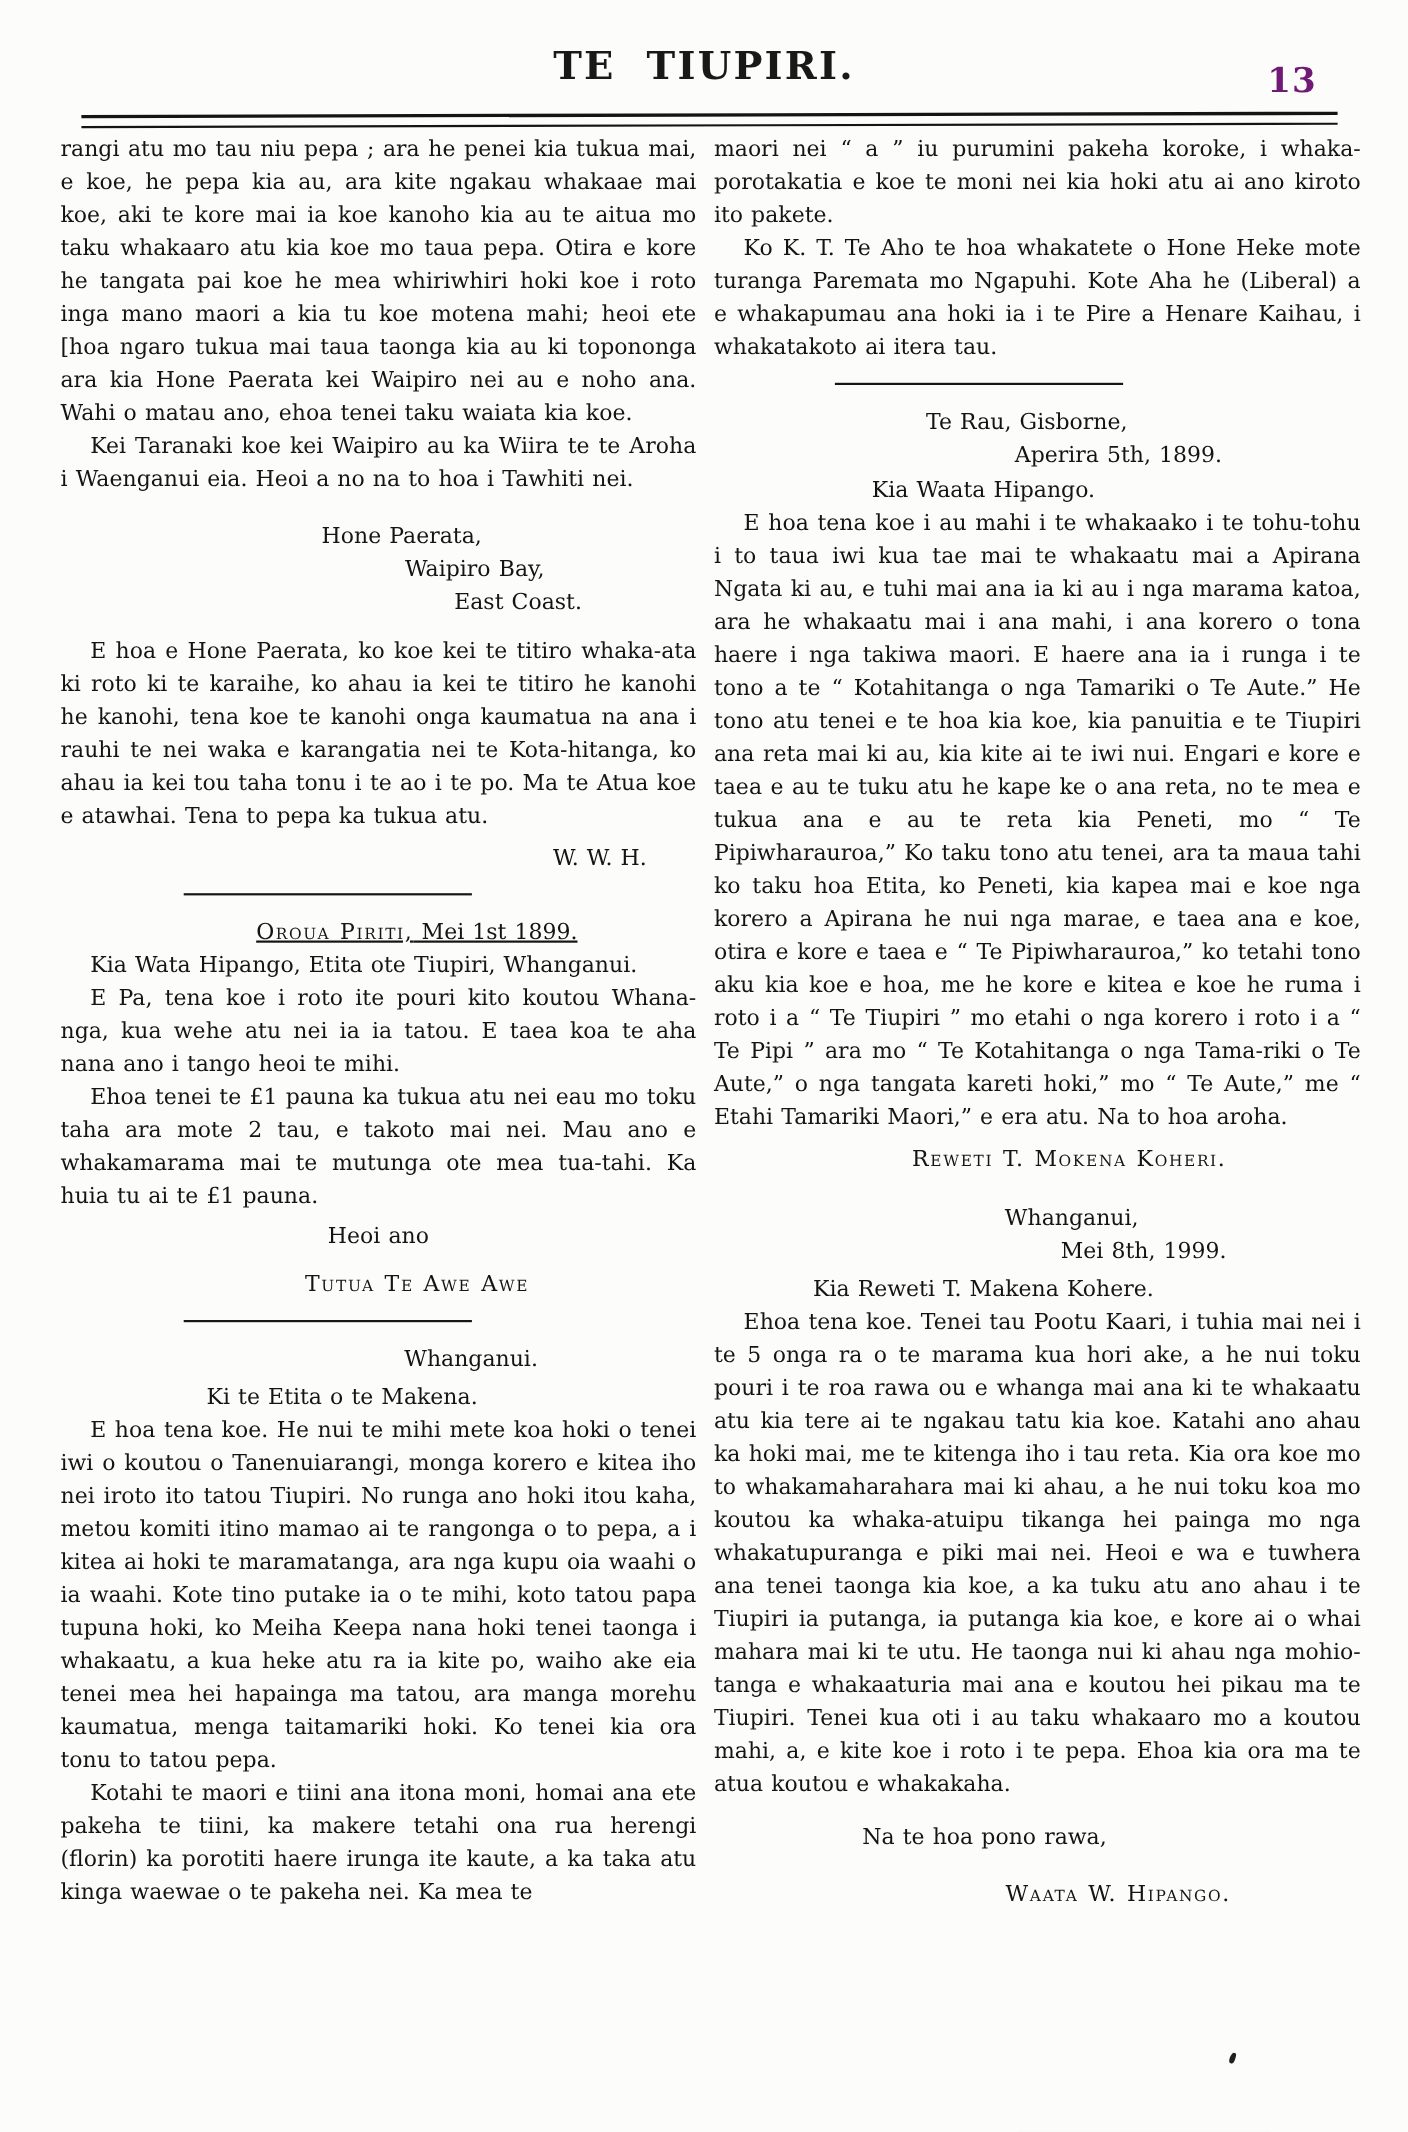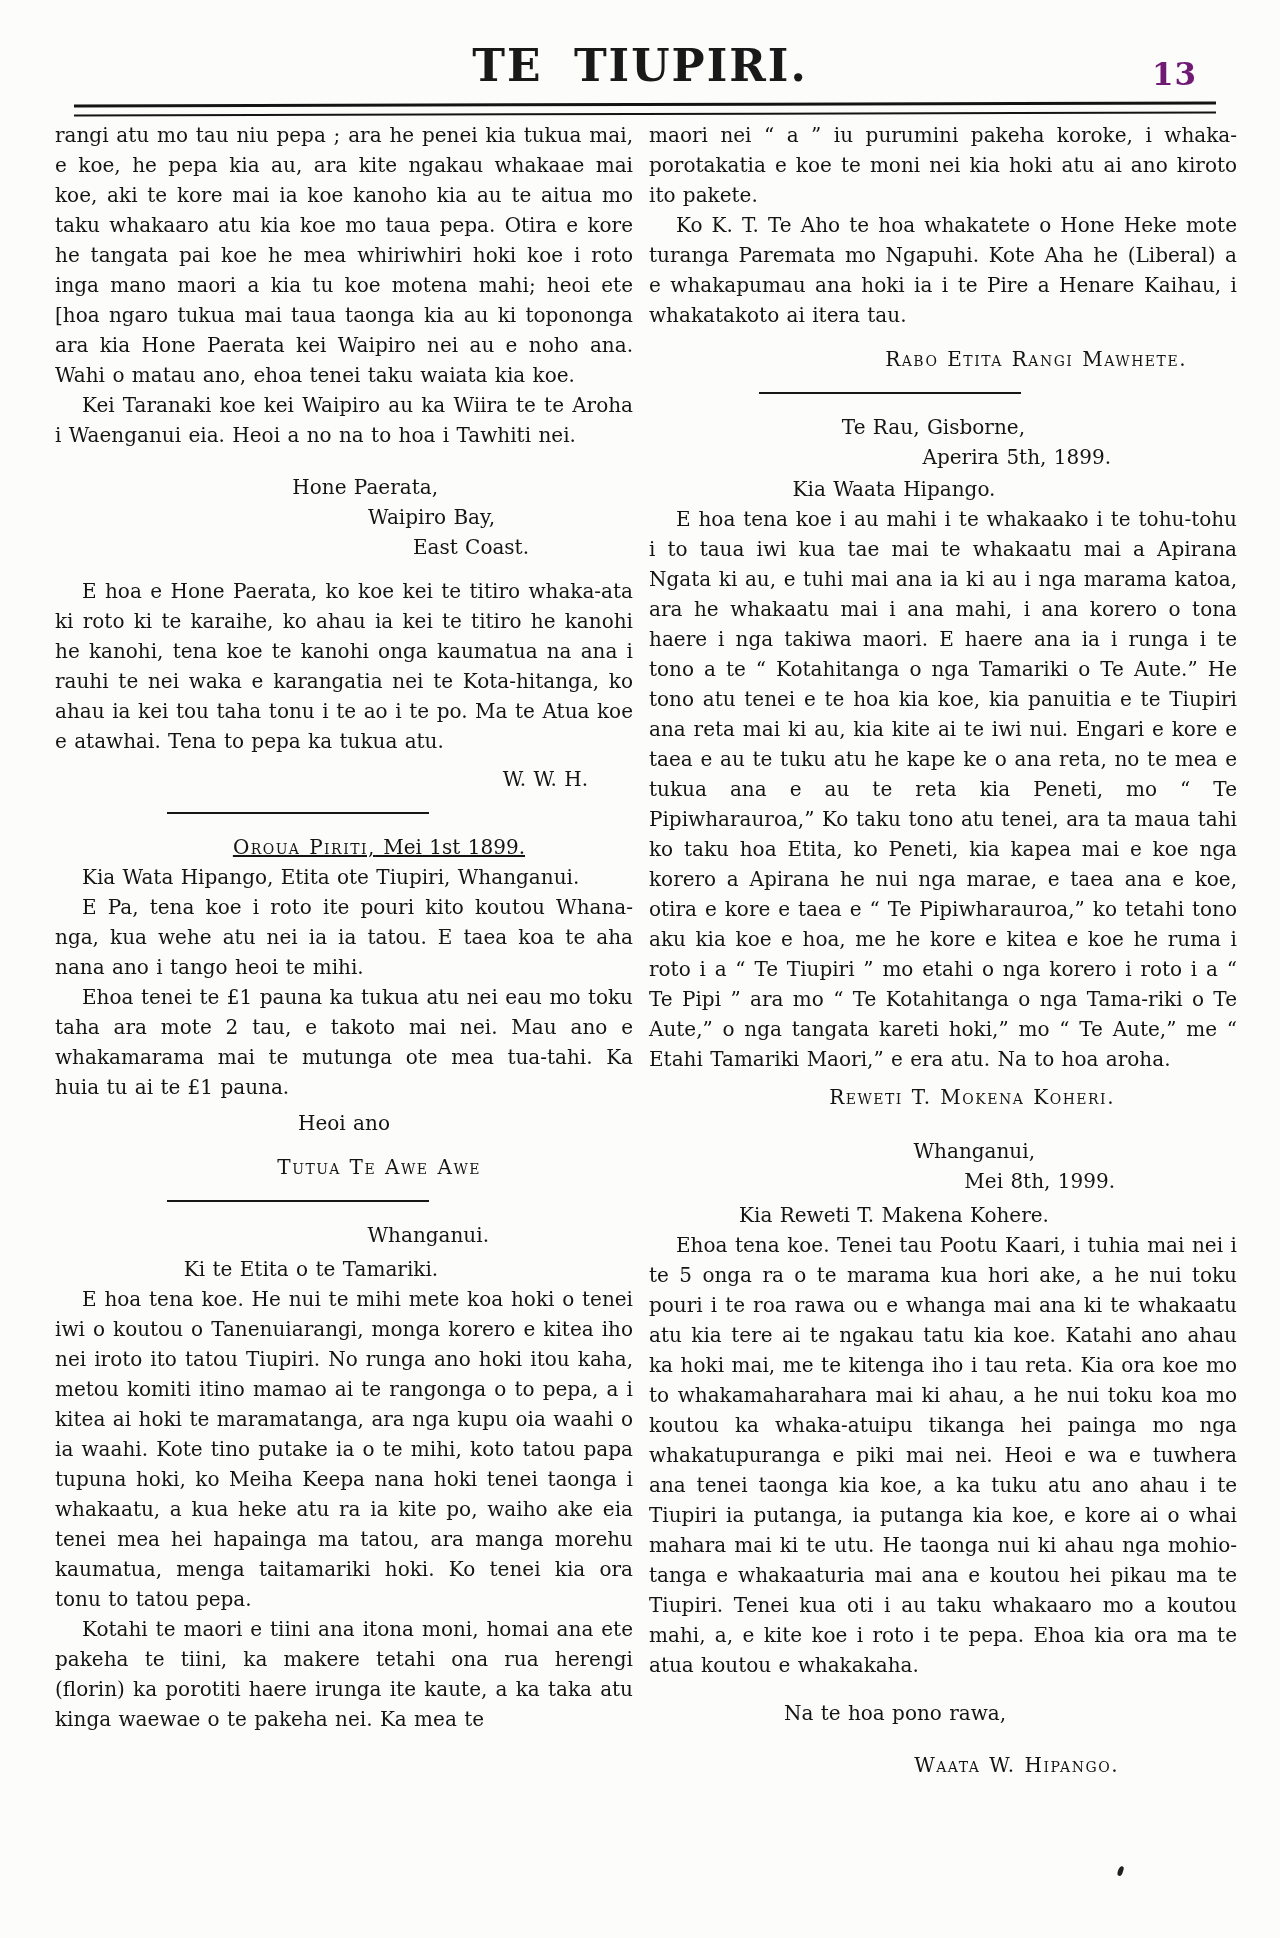"TE TIUPIRI." #masthead { font-size: 44px -> 35px }
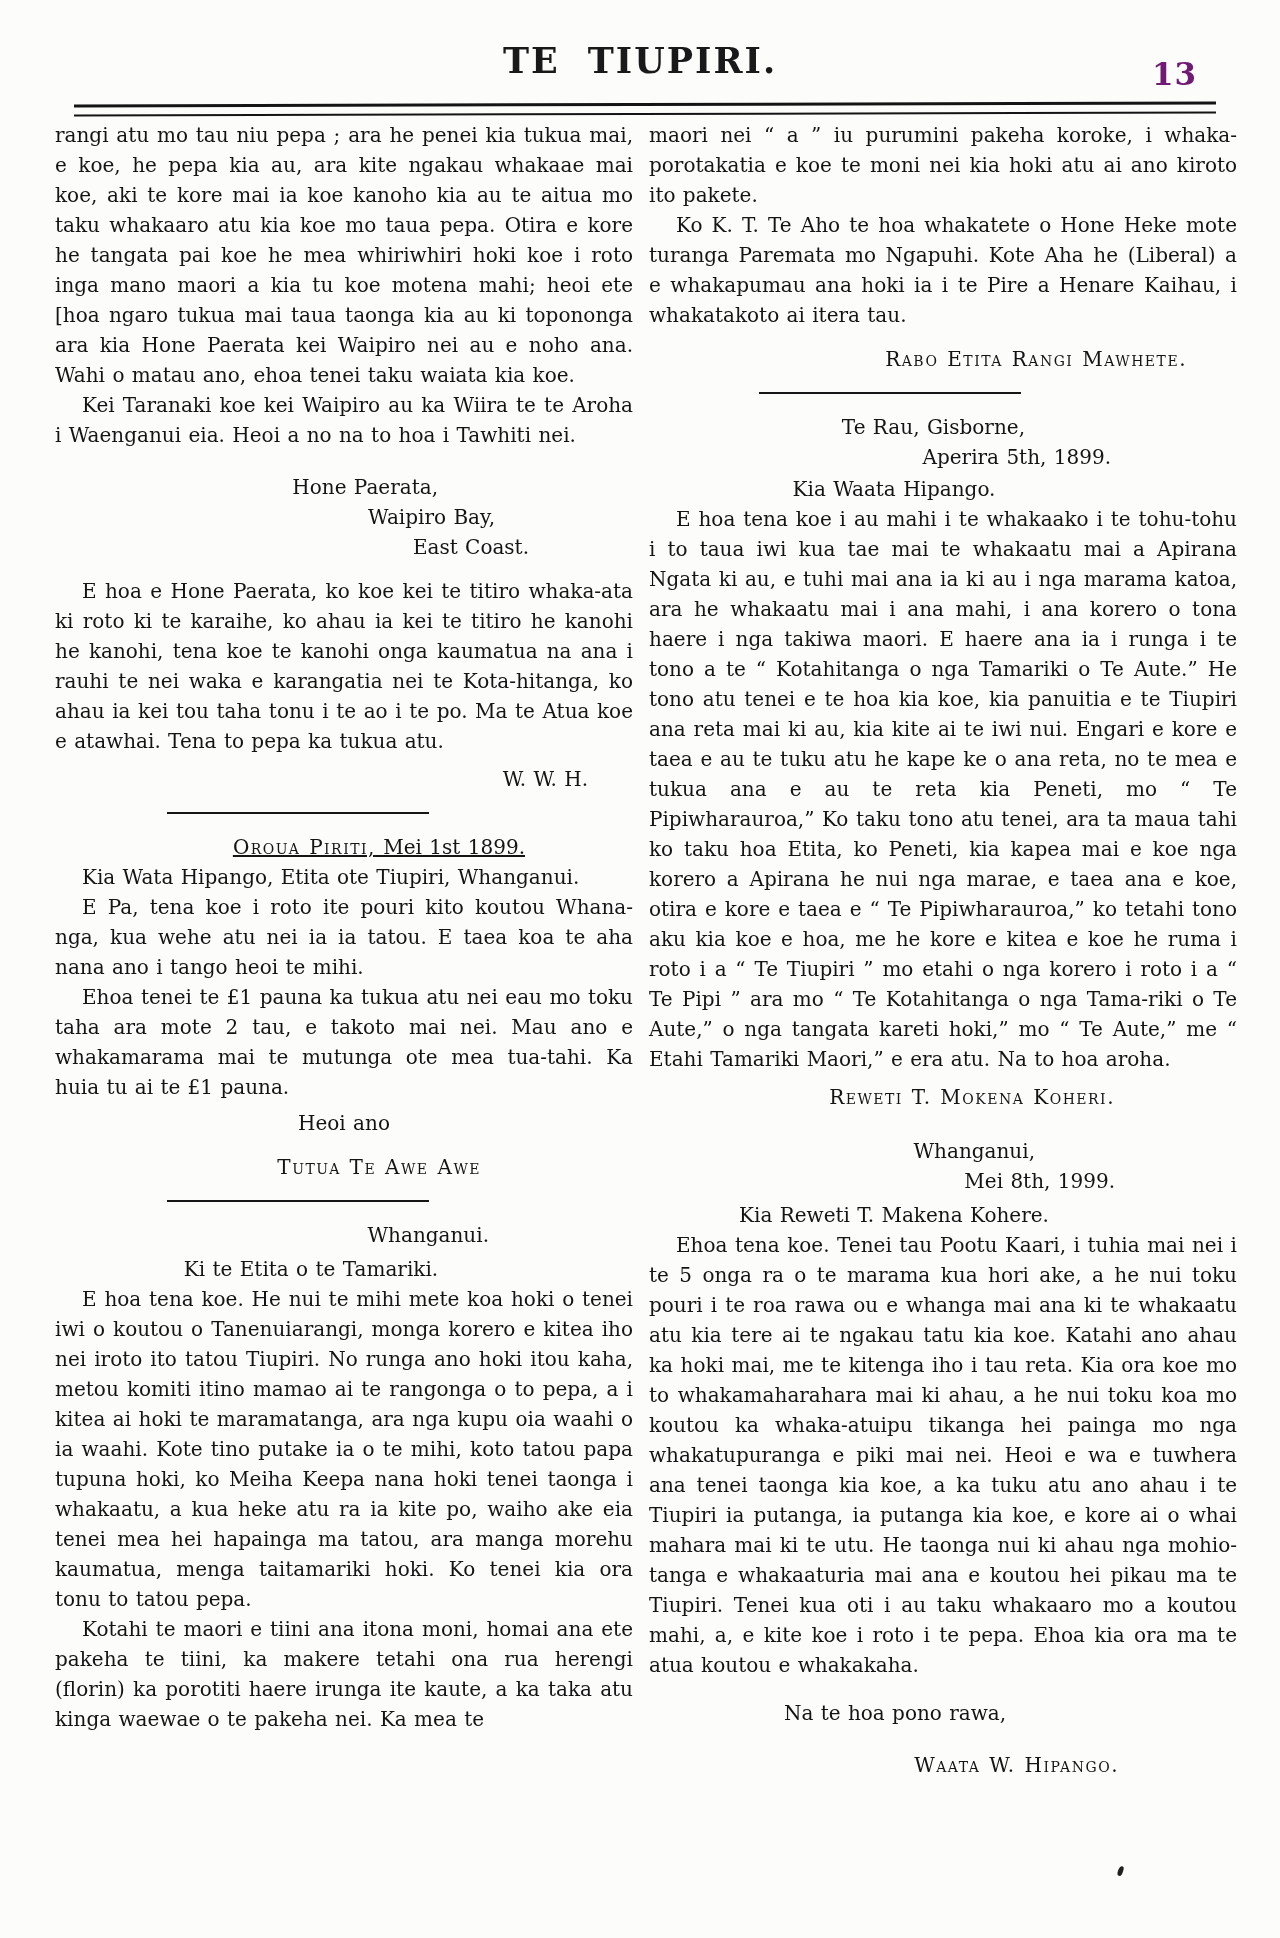"Rabo Etita Rangi Mawhete." p.line { html: <p>Rabo Etita Rangi Mawhete.</p> -> none }
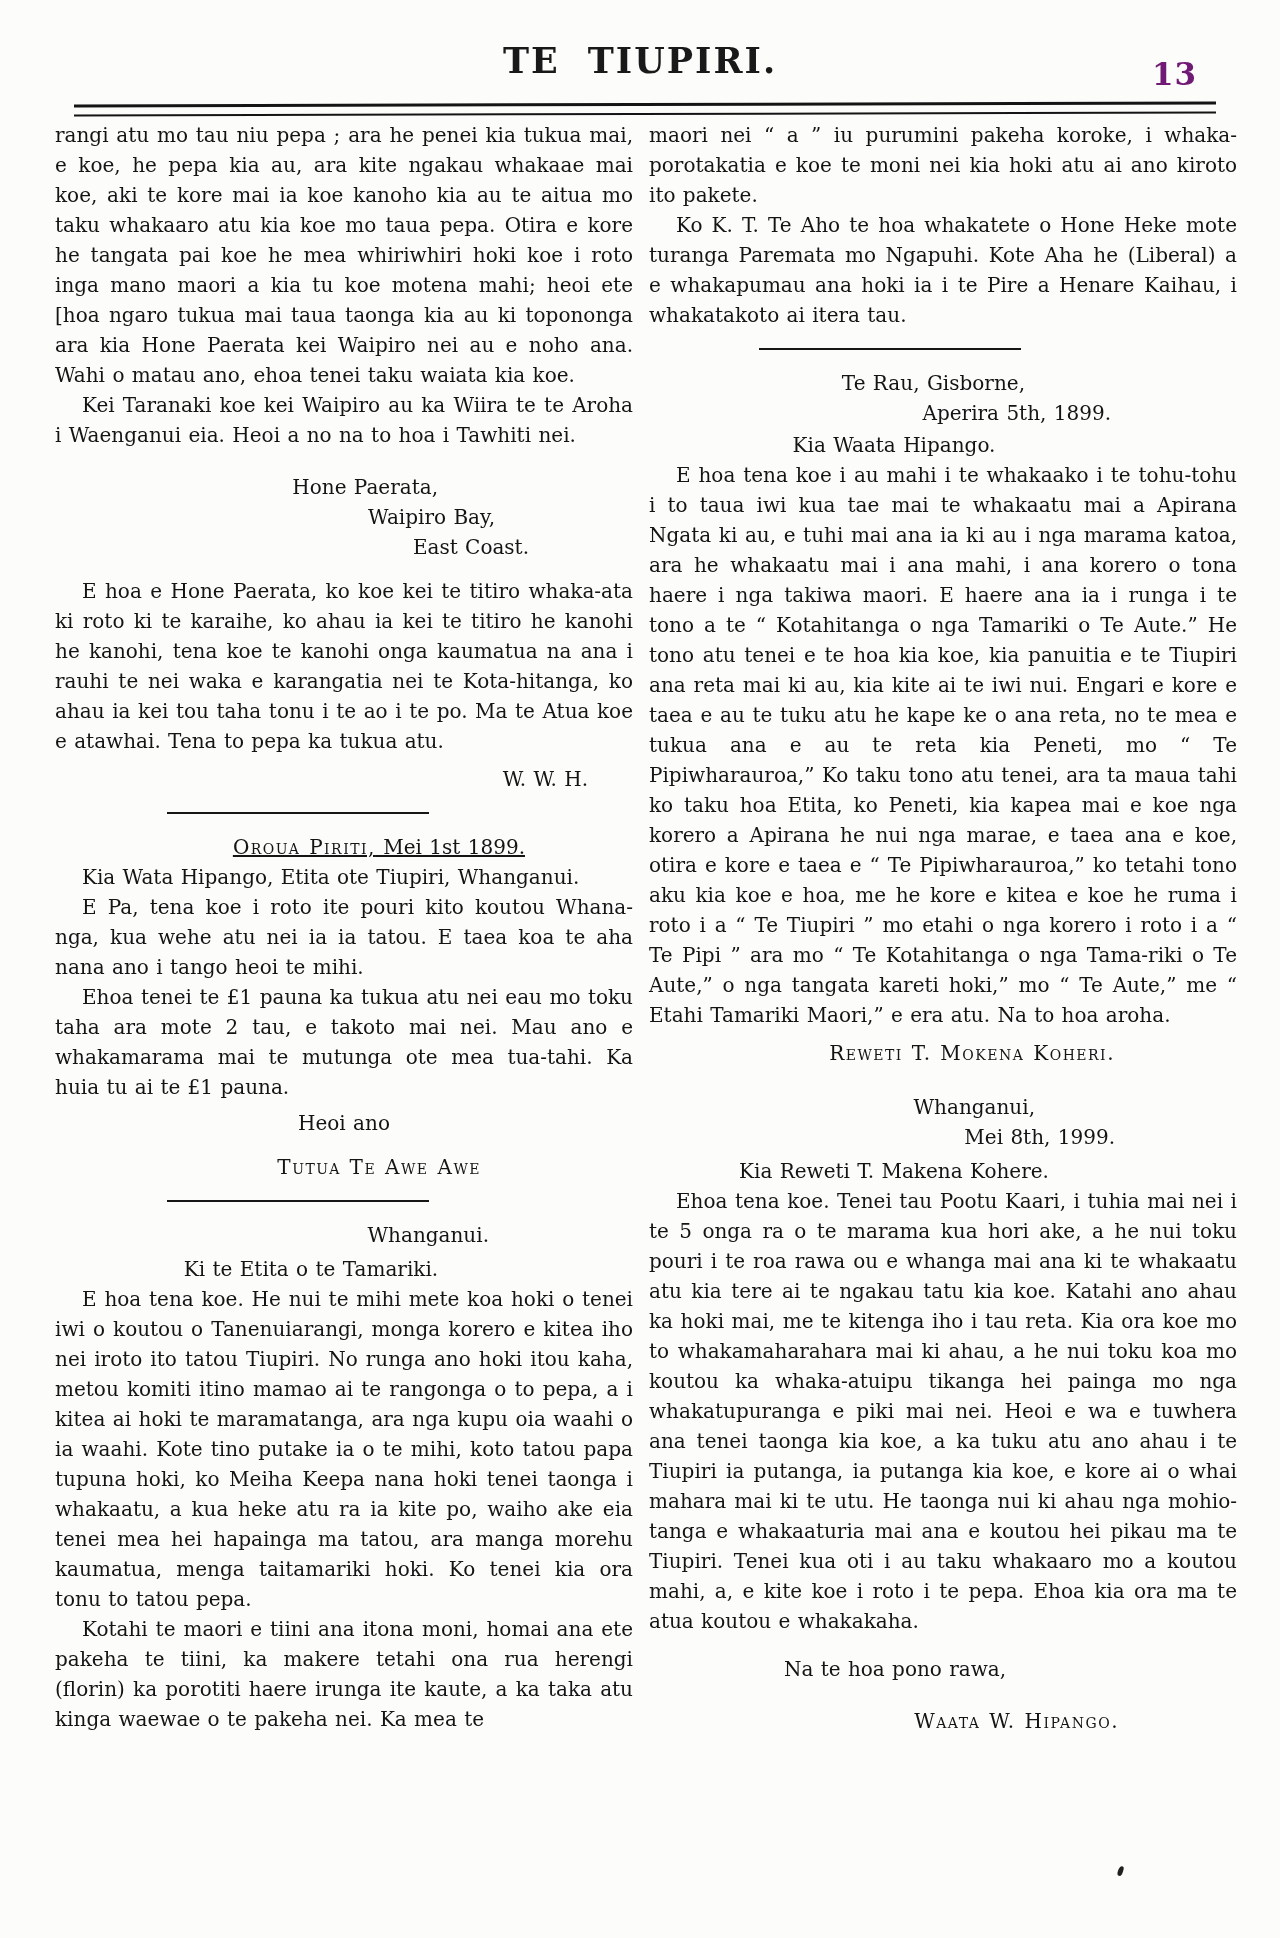"Ki te Etita o te" p.c { text: Tamariki -> Makena }
